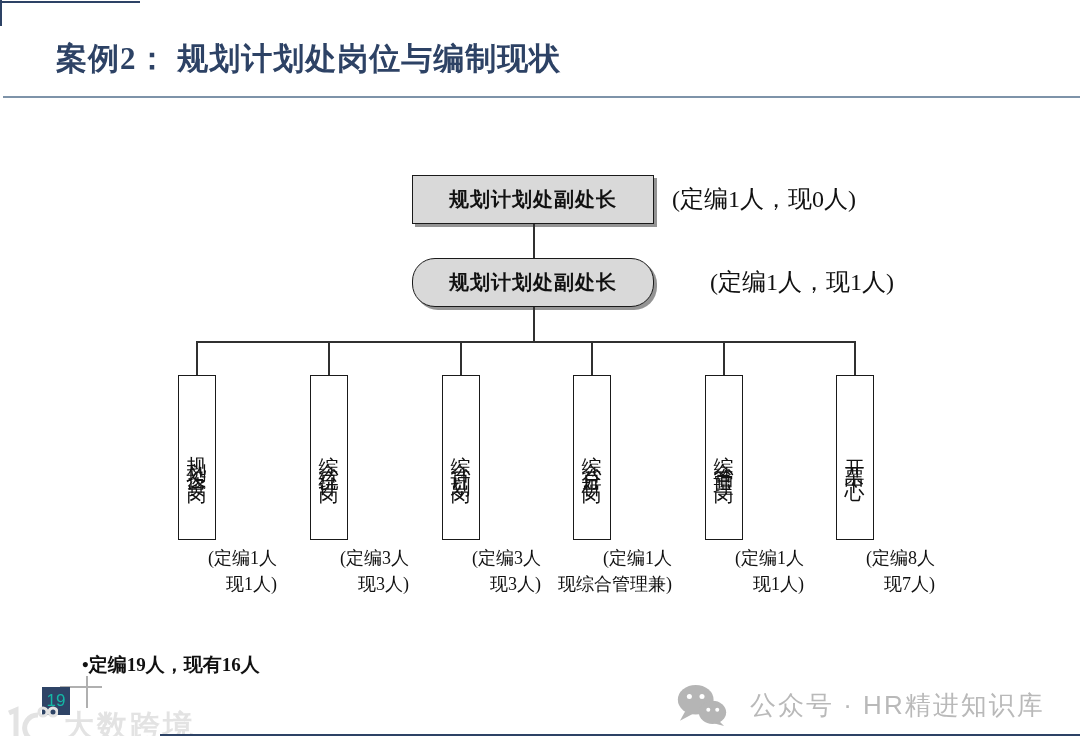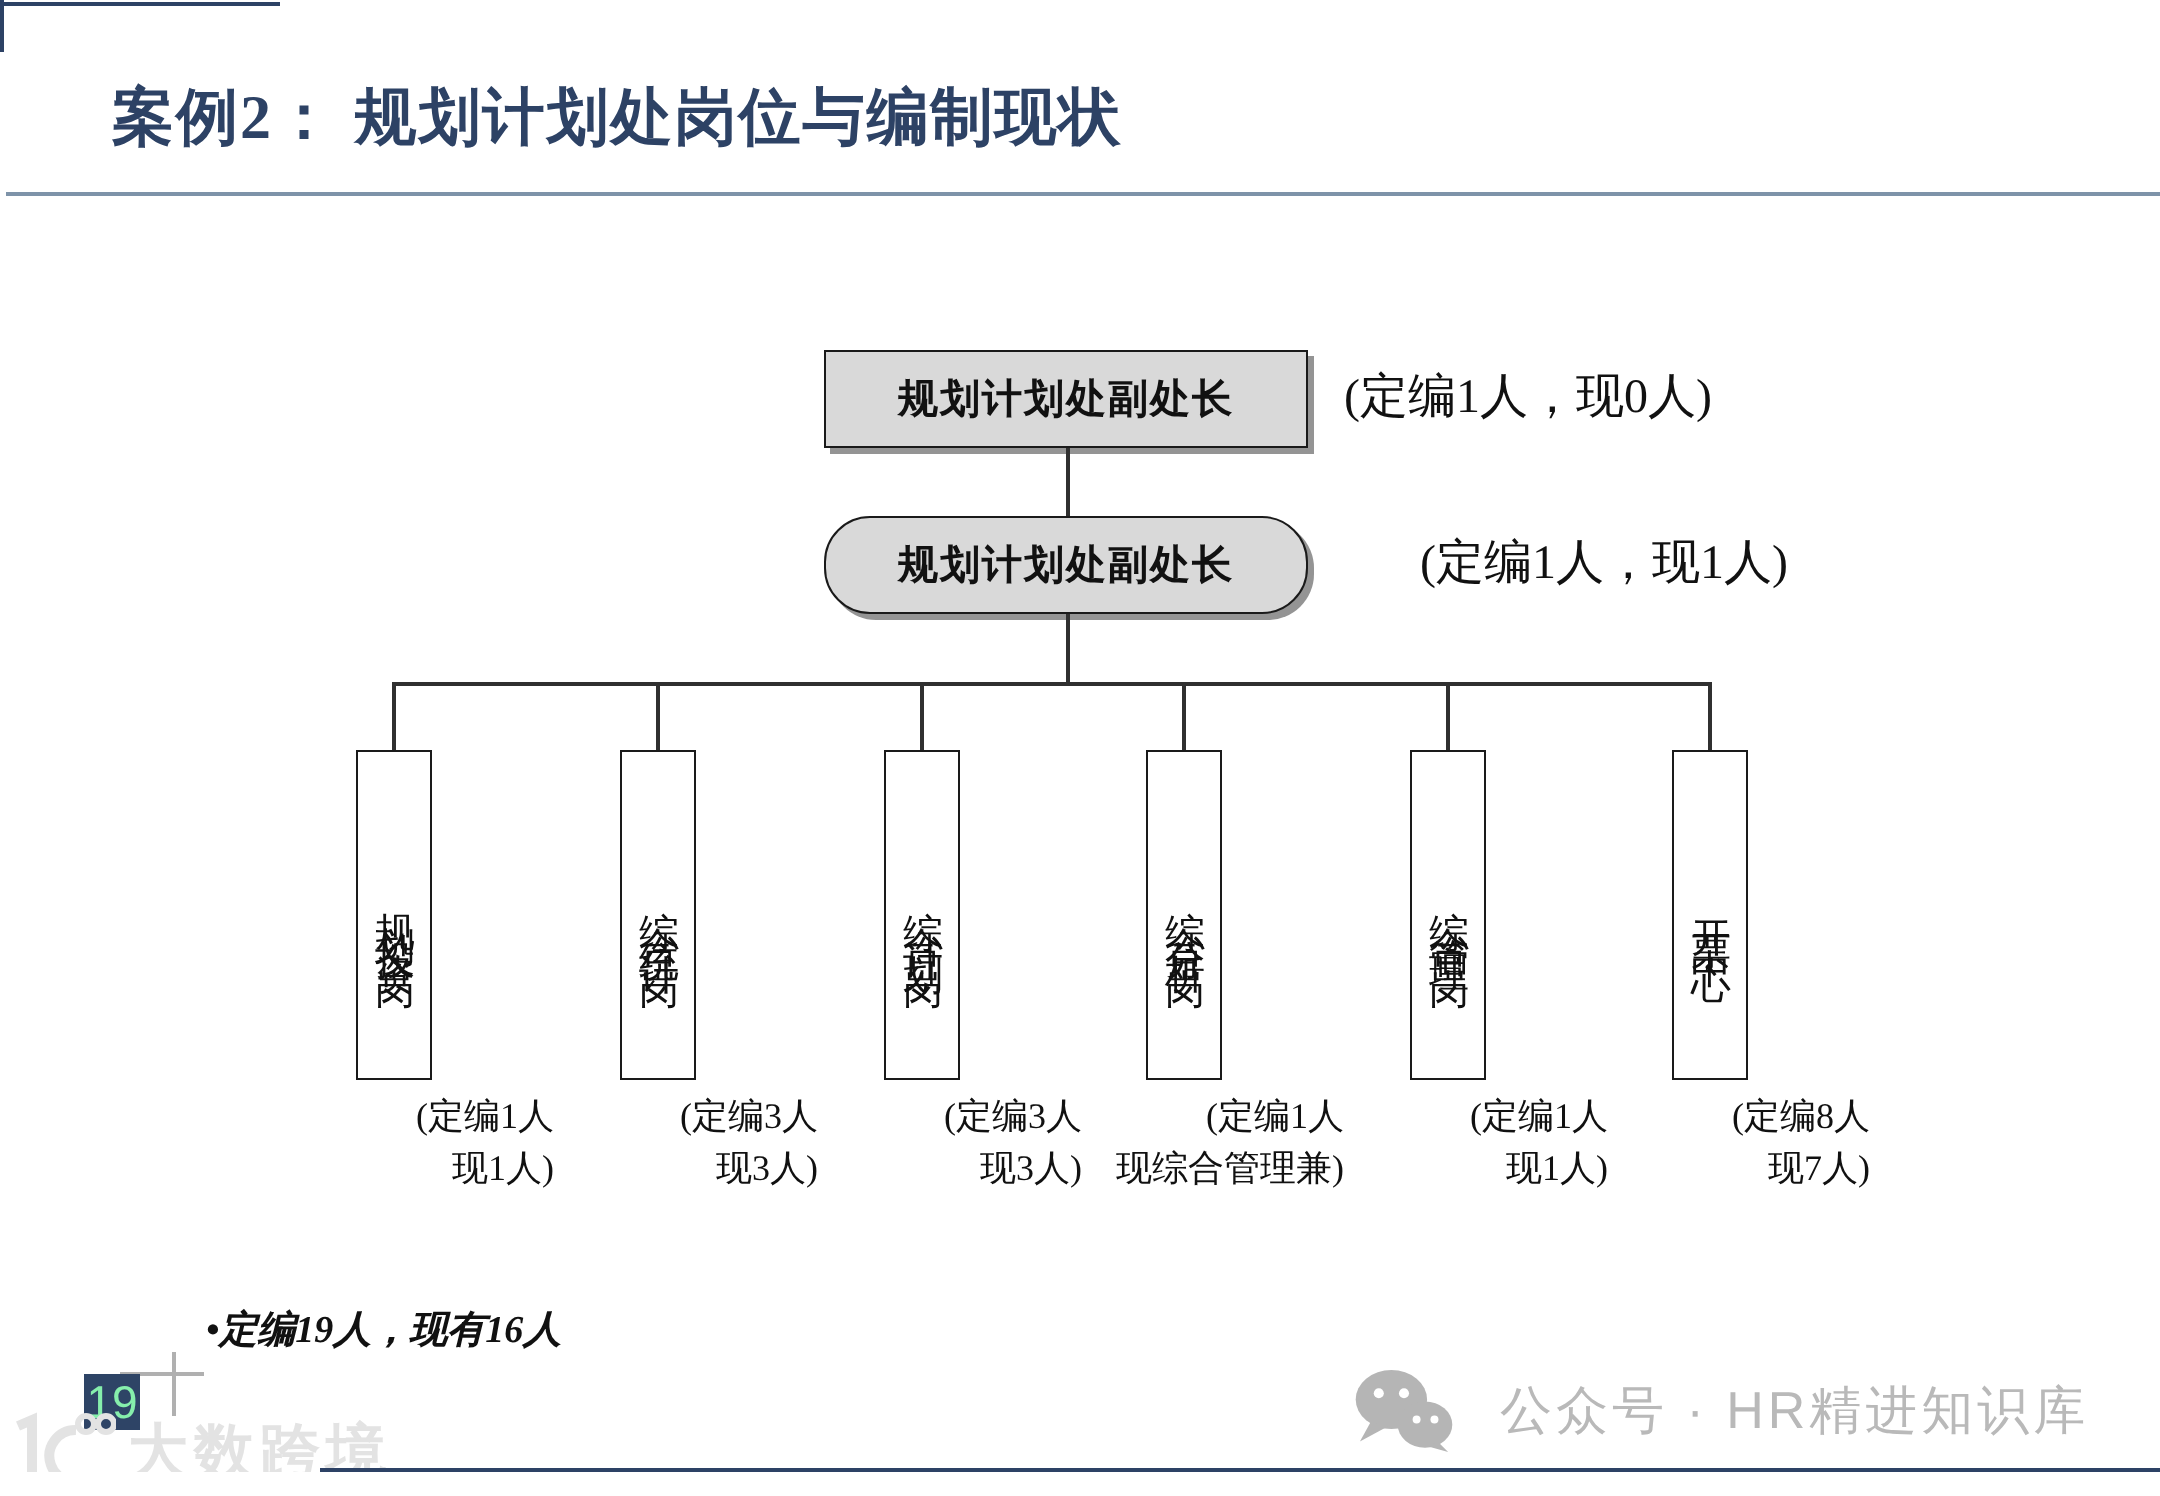"•定编19人，现有16人" .footnote { font-style: italic -> none; left: 103px -> 82px }
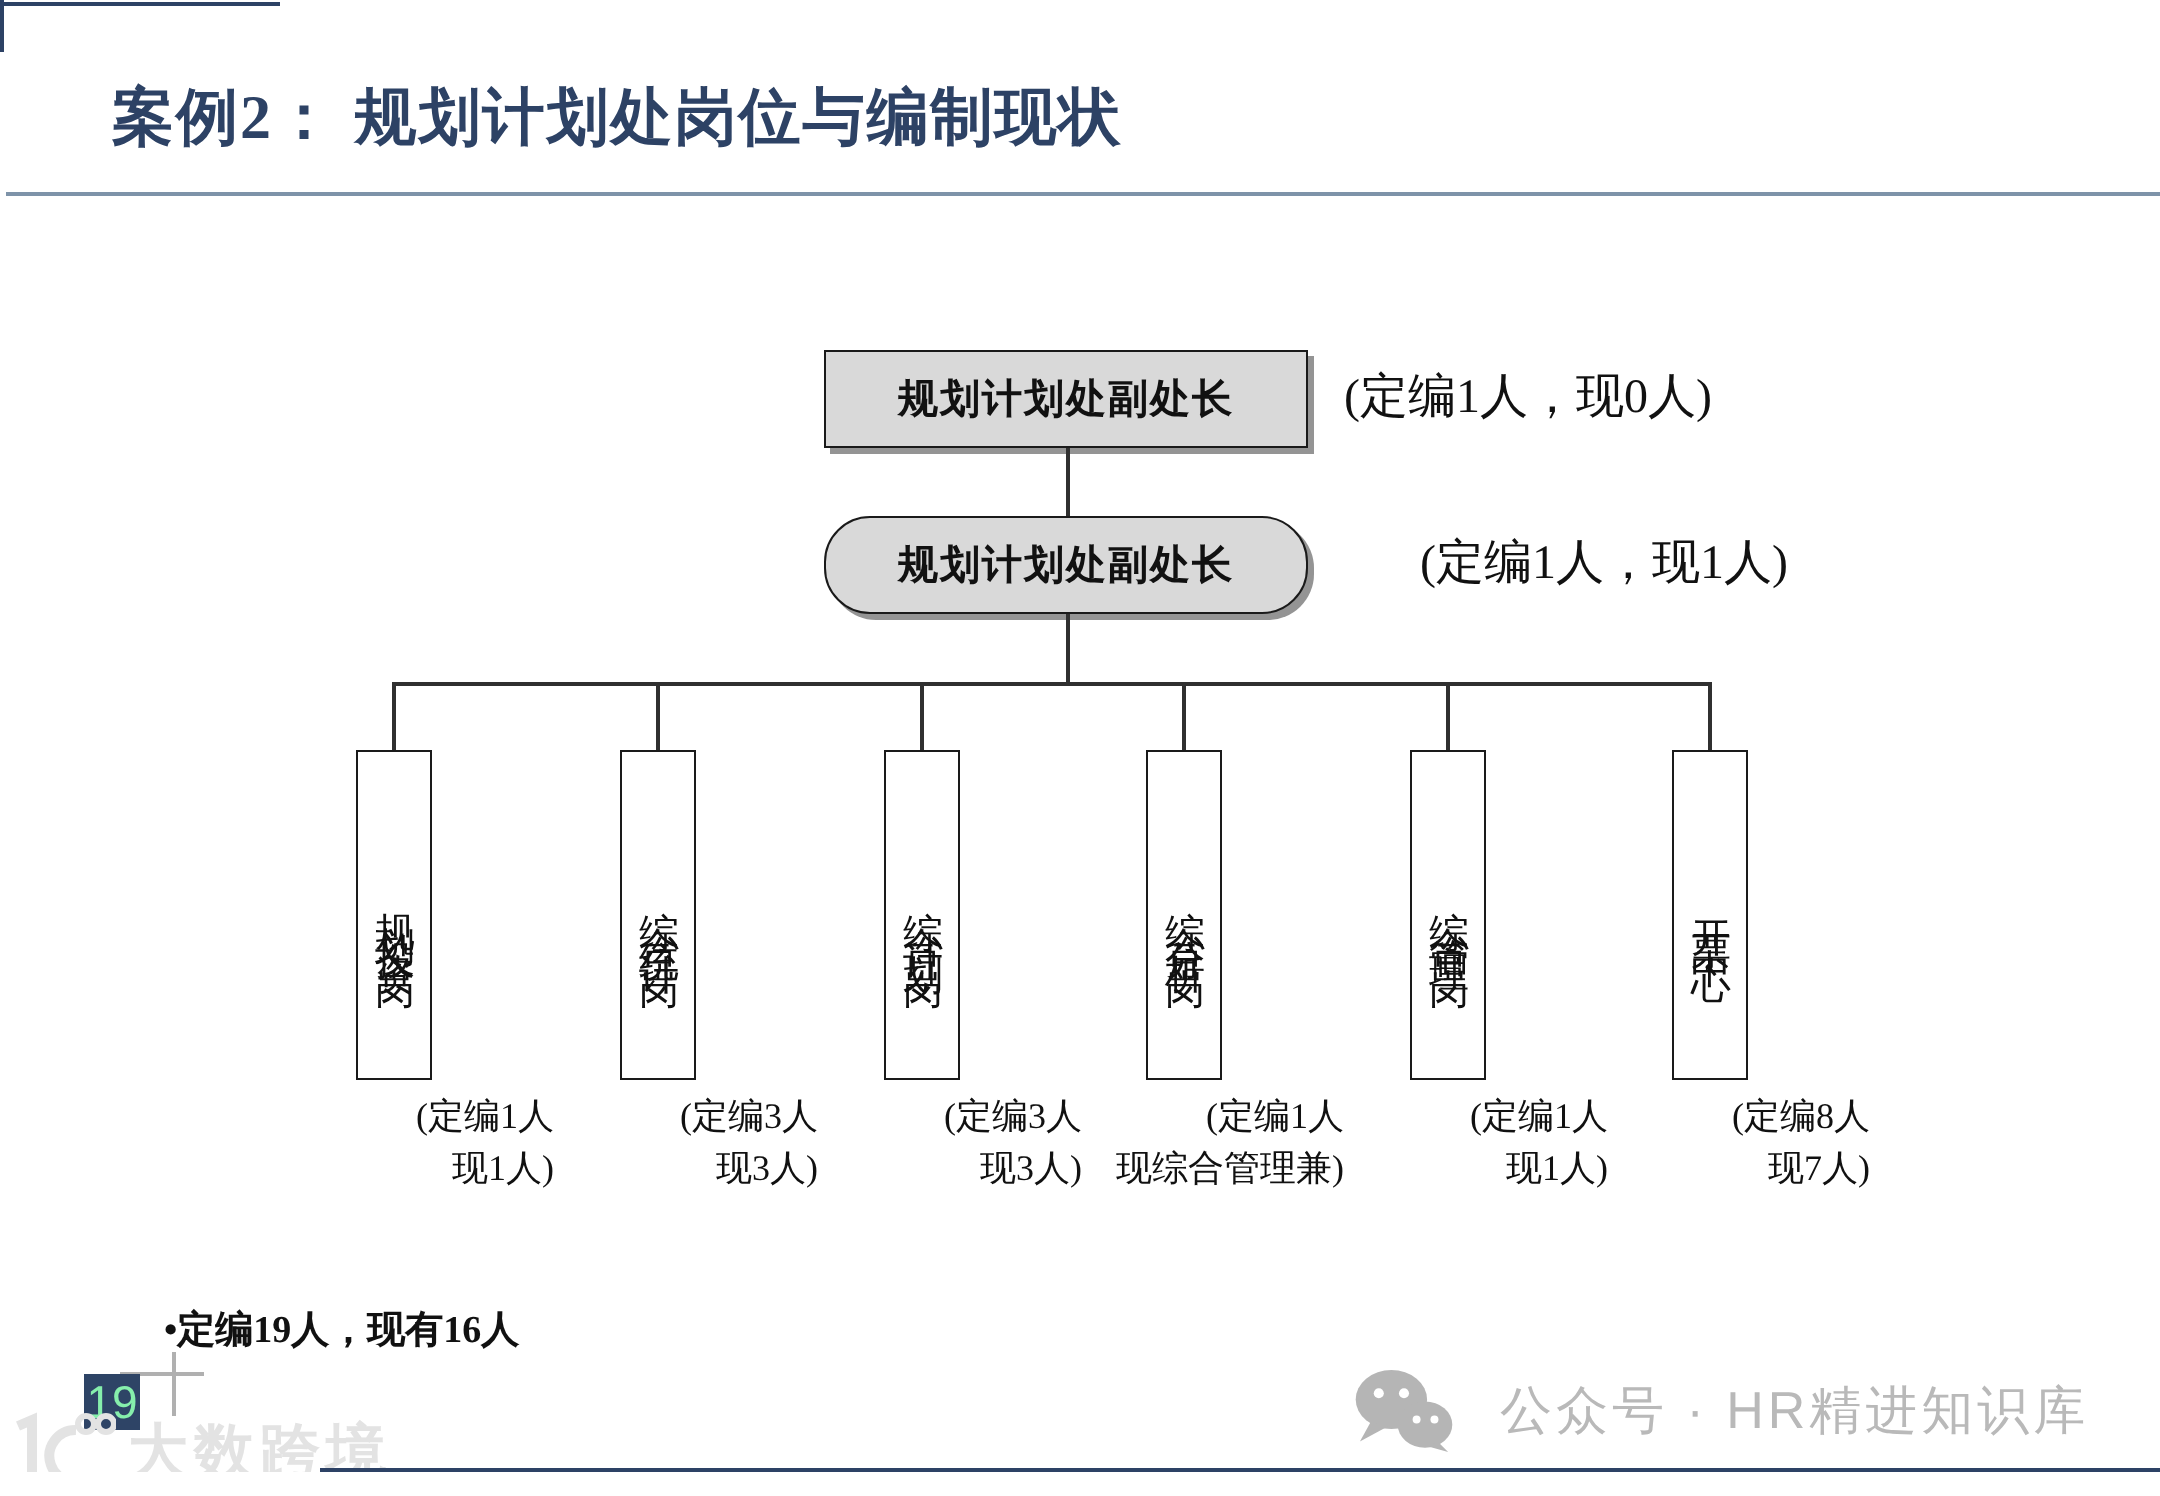"19" .badge { color: #86efac -> #14b8a6; font-size: 23px -> 17px }
